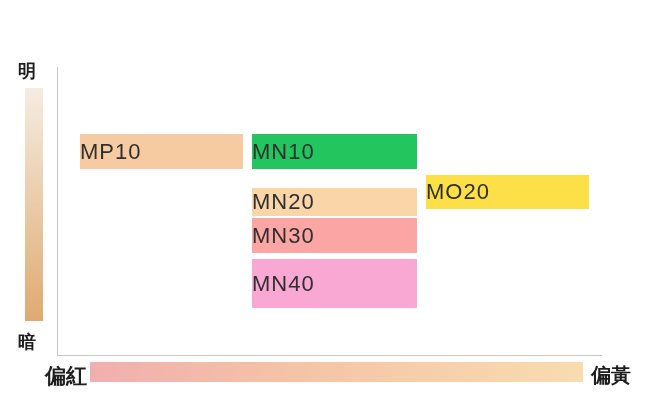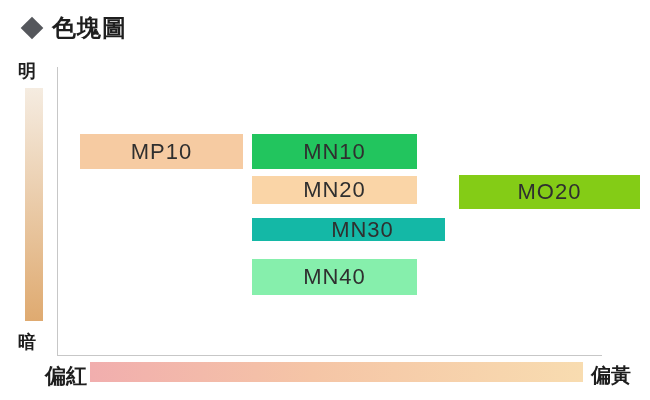"色塊圖" div.title-row { html: <div> <div></div> <div>色塊圖</div> </div> -> none }
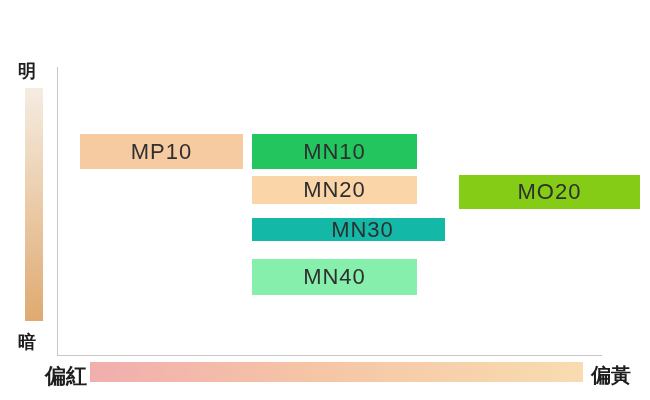"MP10" .block { justify-content: center -> none }
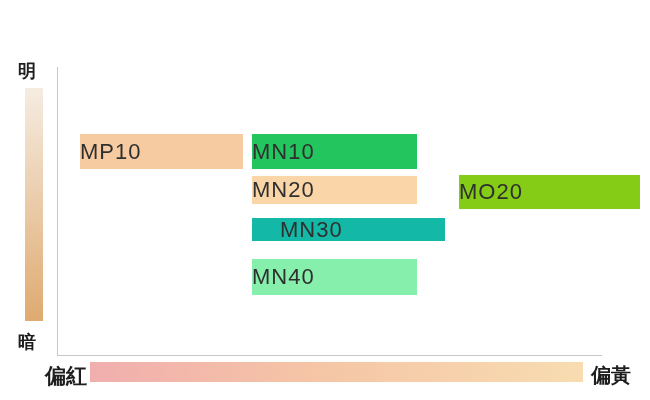"MN20" div.block { top: 176px -> 188px }
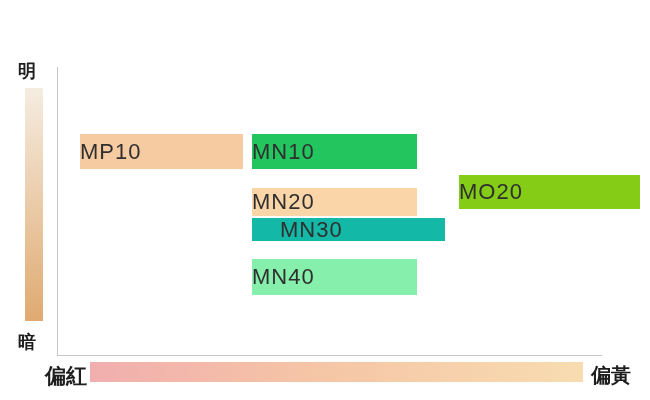"MO20" div.block { background: #84cc16 -> #fde047; margin-left: 33px -> none; width: 181px -> 163px }
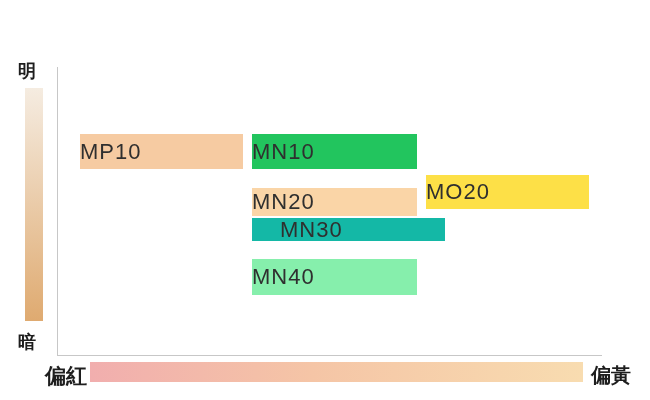"MN30" div.block { background: #14b8a6 -> #fca5a5; height: 23px -> 35px; padding-left: 28px -> none }
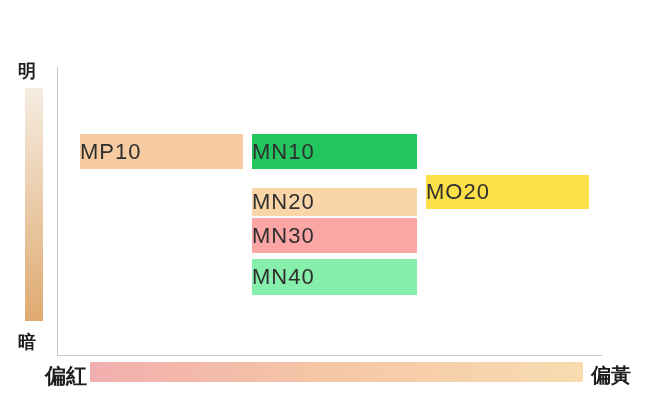"MN40" div.block { background: #86efac -> #f9a8d4; height: 36px -> 49px }
